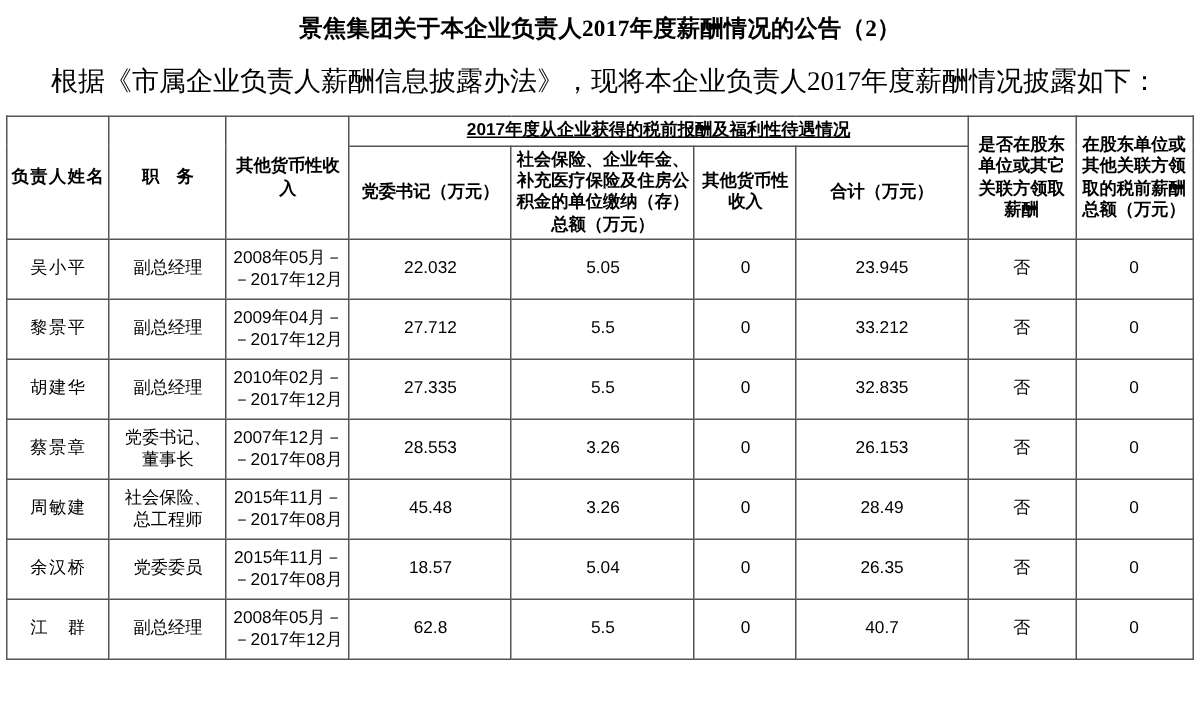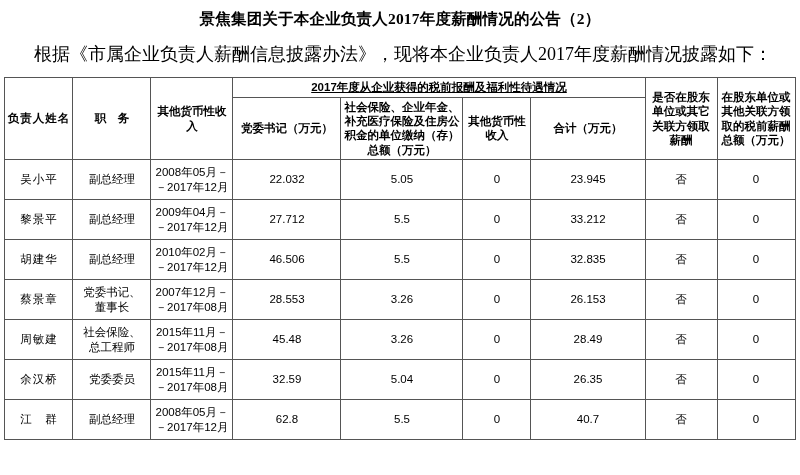"46.506" td { text: 46.506 -> 27.335 }
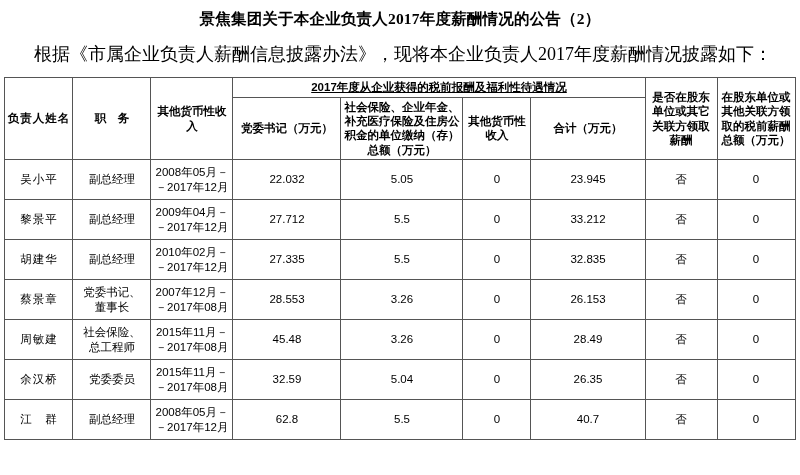"32.59" td { text: 32.59 -> 18.57 }
